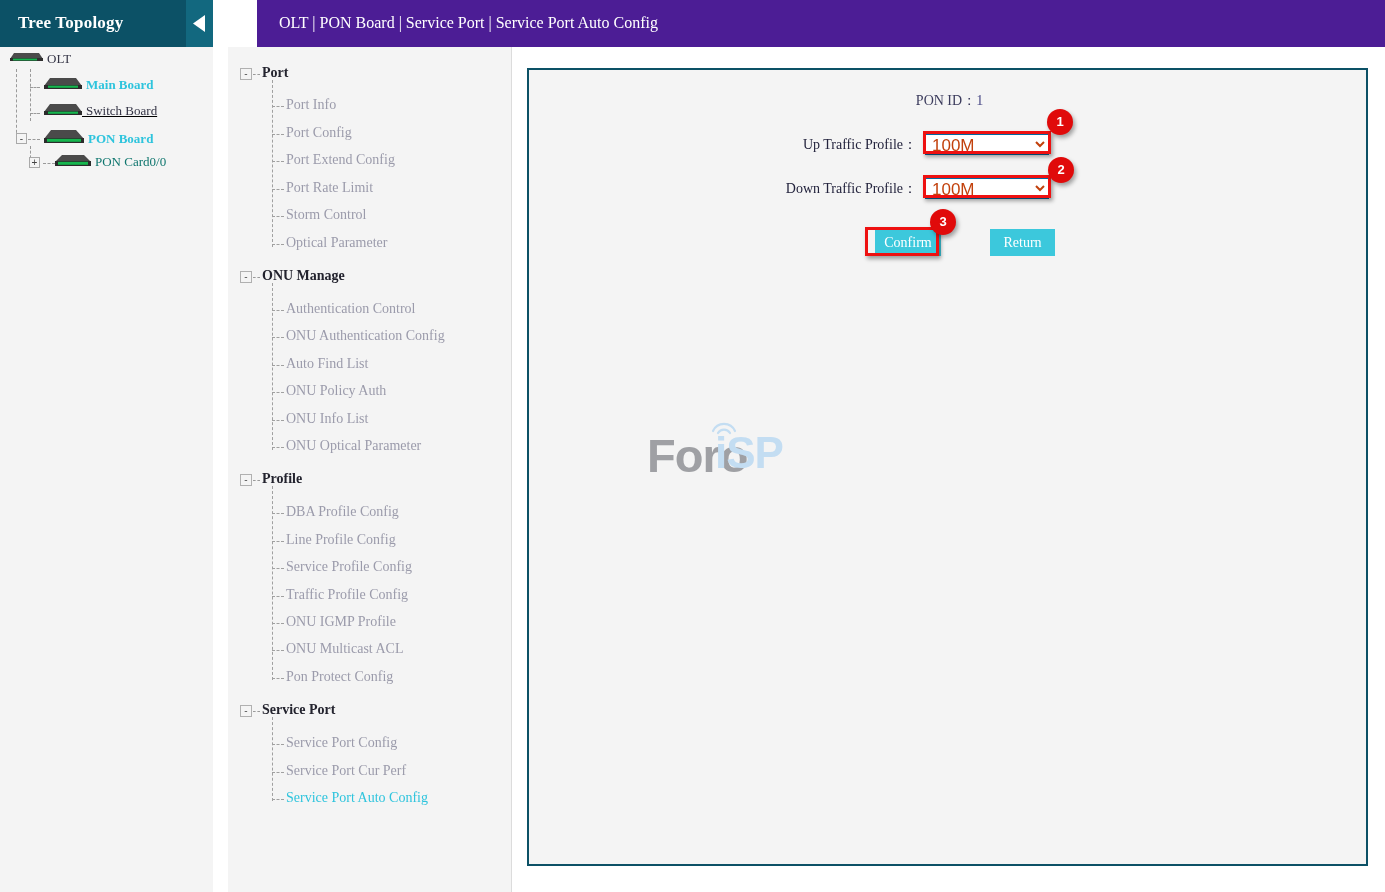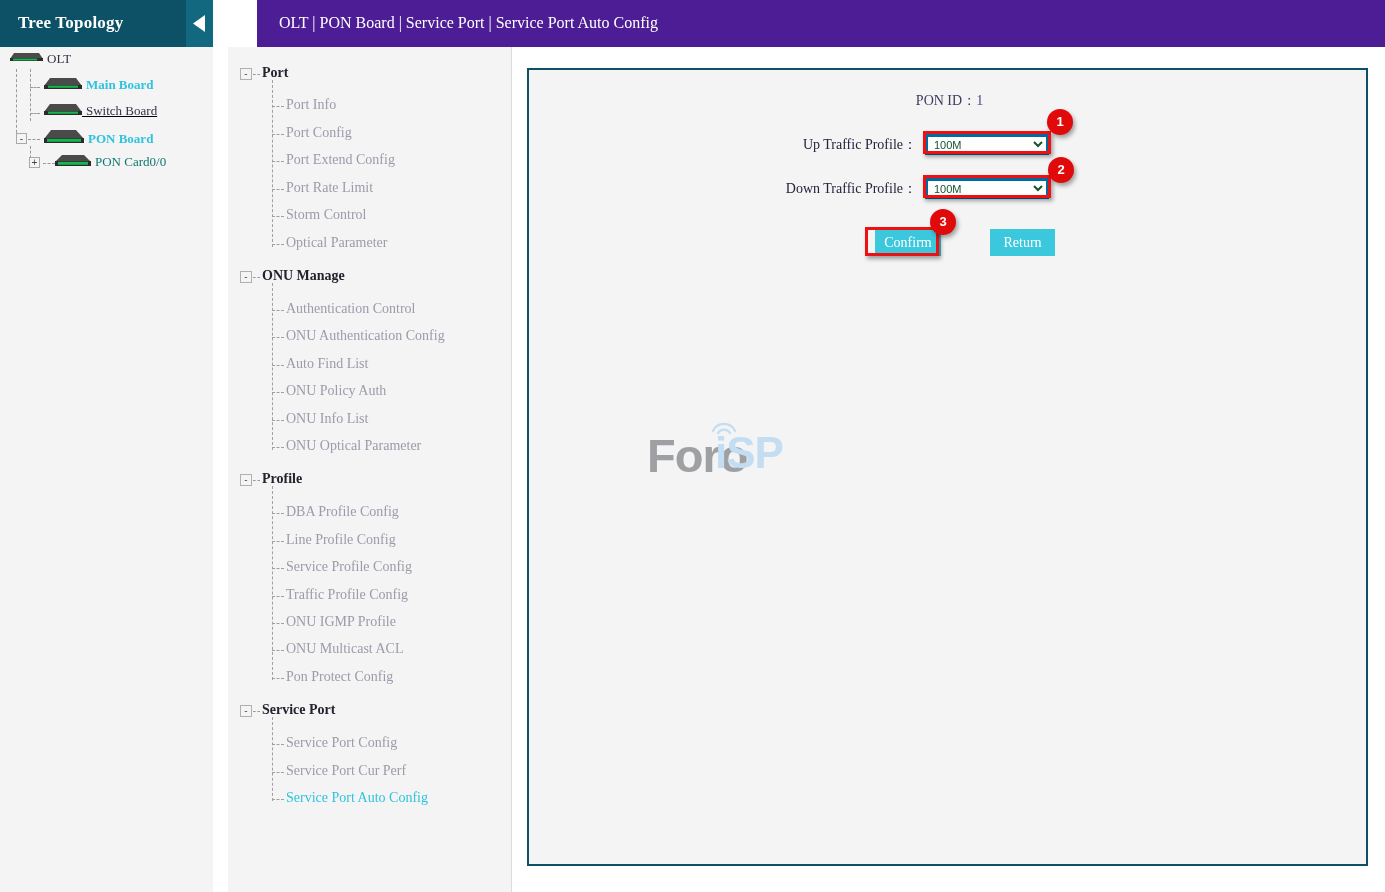"100M" select.fsel { border: 3px solid #0369a1 -> 1px solid #0369a1; color: #14532d -> #c2410c; font-size: 11px -> 17px }
